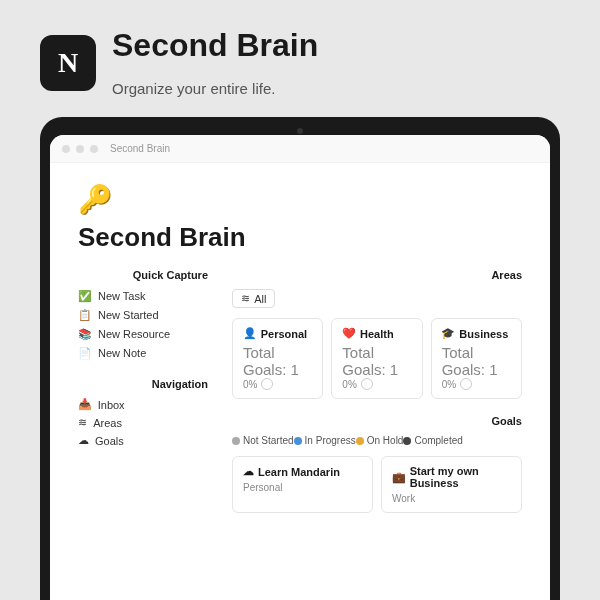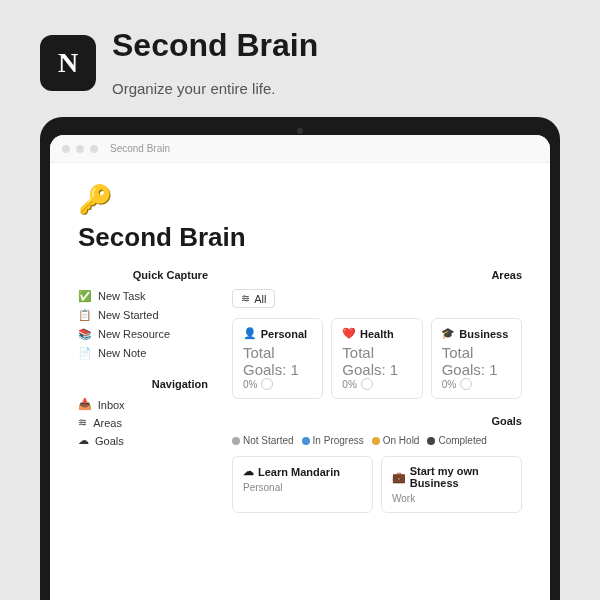"Not Started" .goals-filters { gap: 8px -> 0 }
